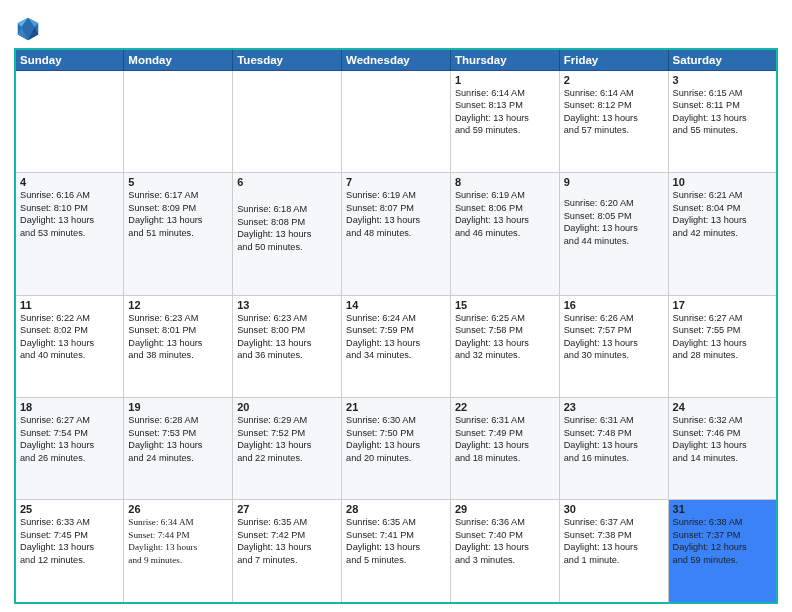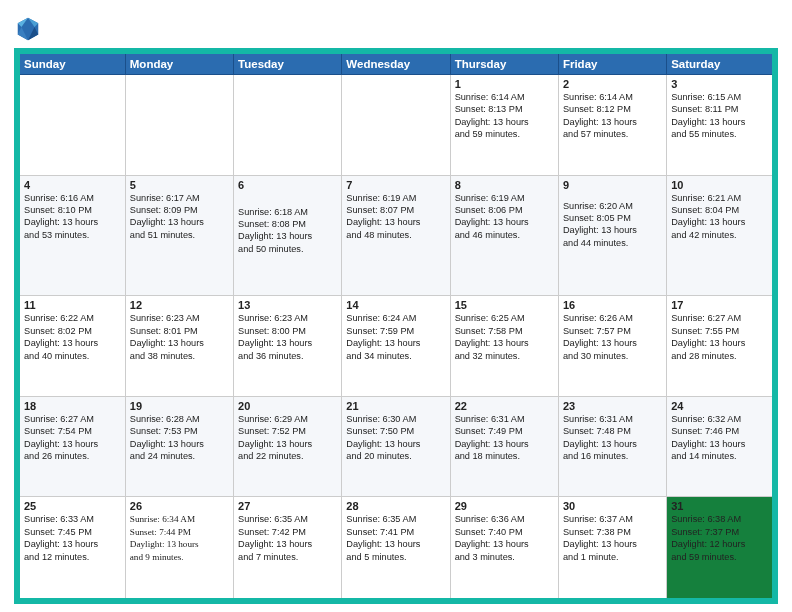"Sunday" .calendar { border: 6px solid #14b8a6 -> 2px solid #14b8a6 }
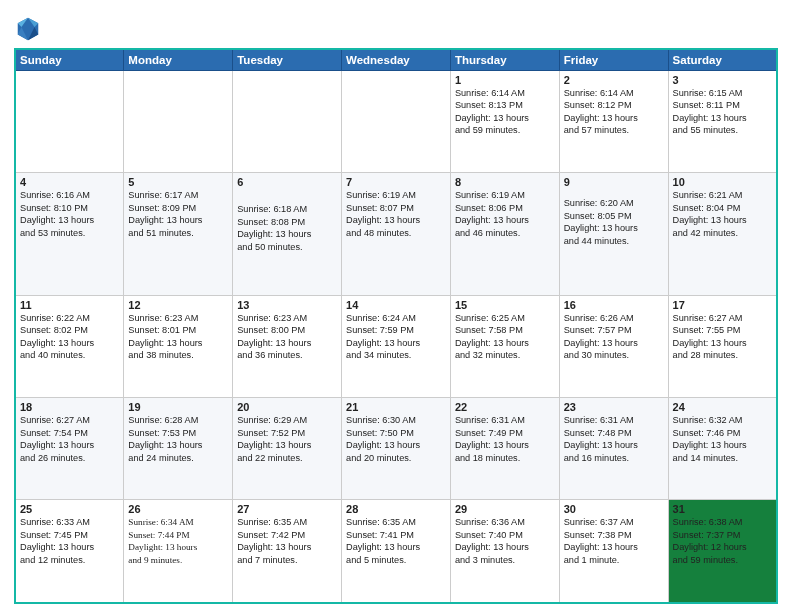"31" td { background: #15803d -> #3b82f6 }
